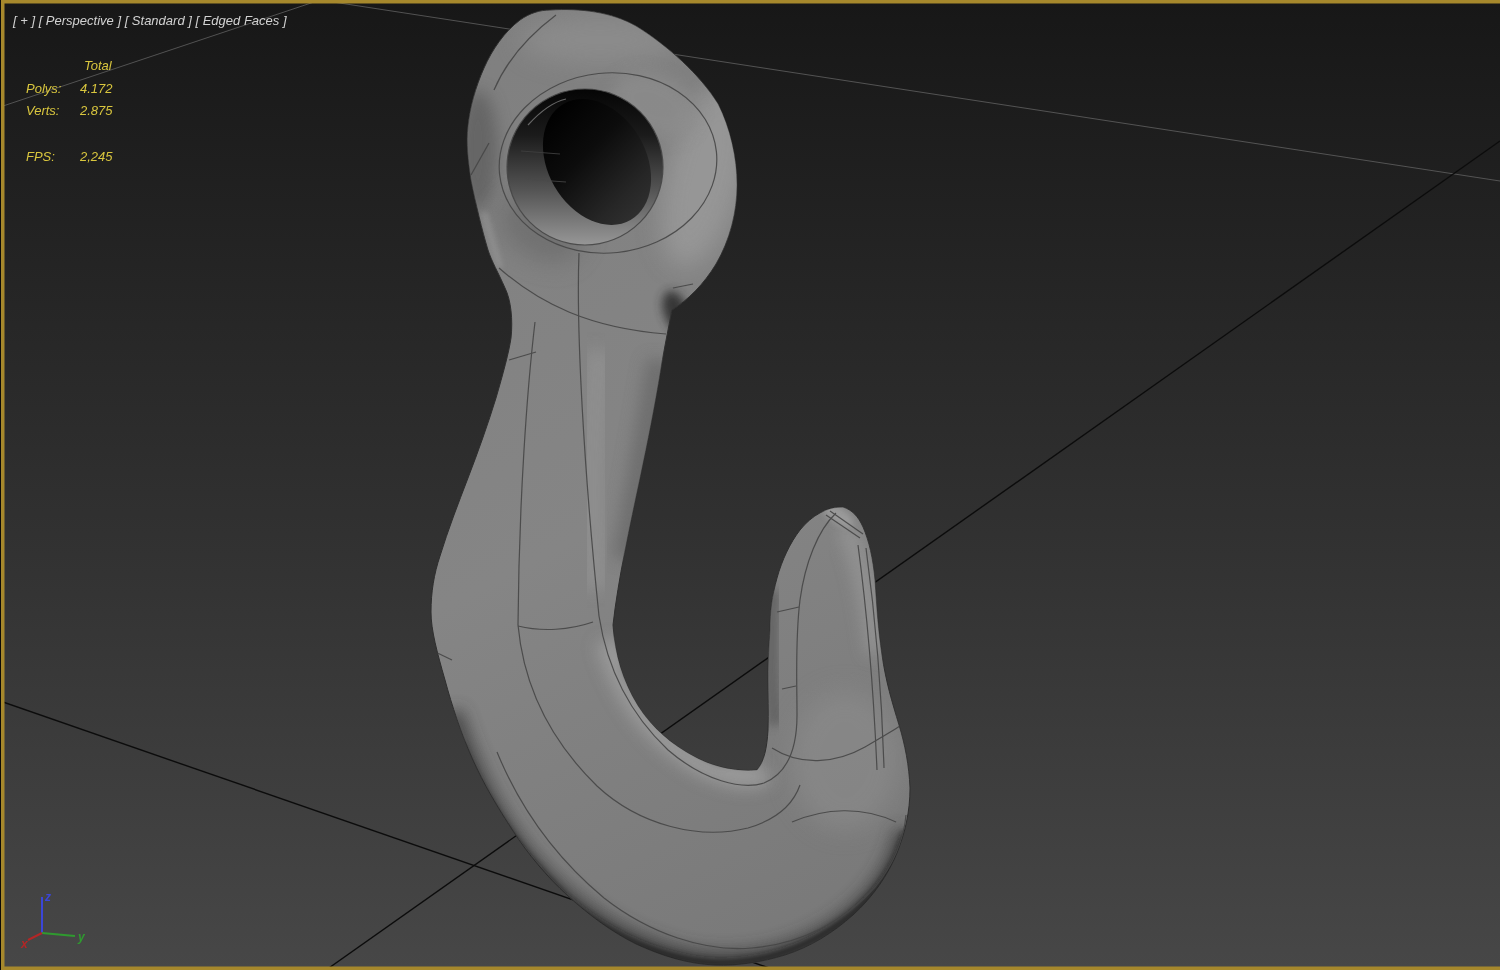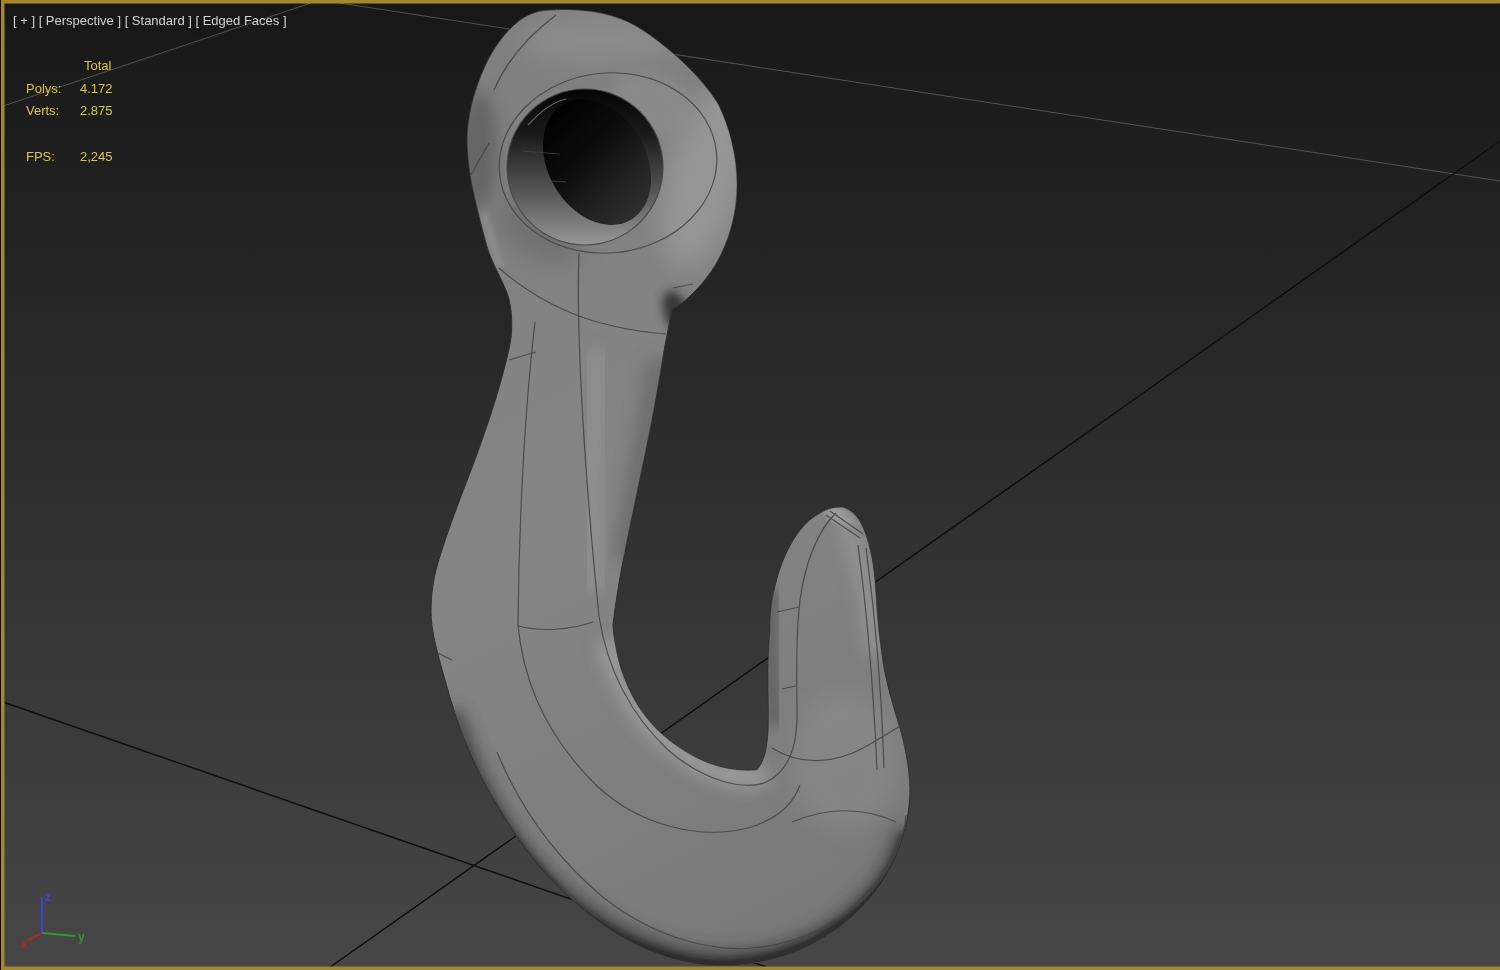"[ + ] [ Perspective" #stage { font-style: none -> italic }
